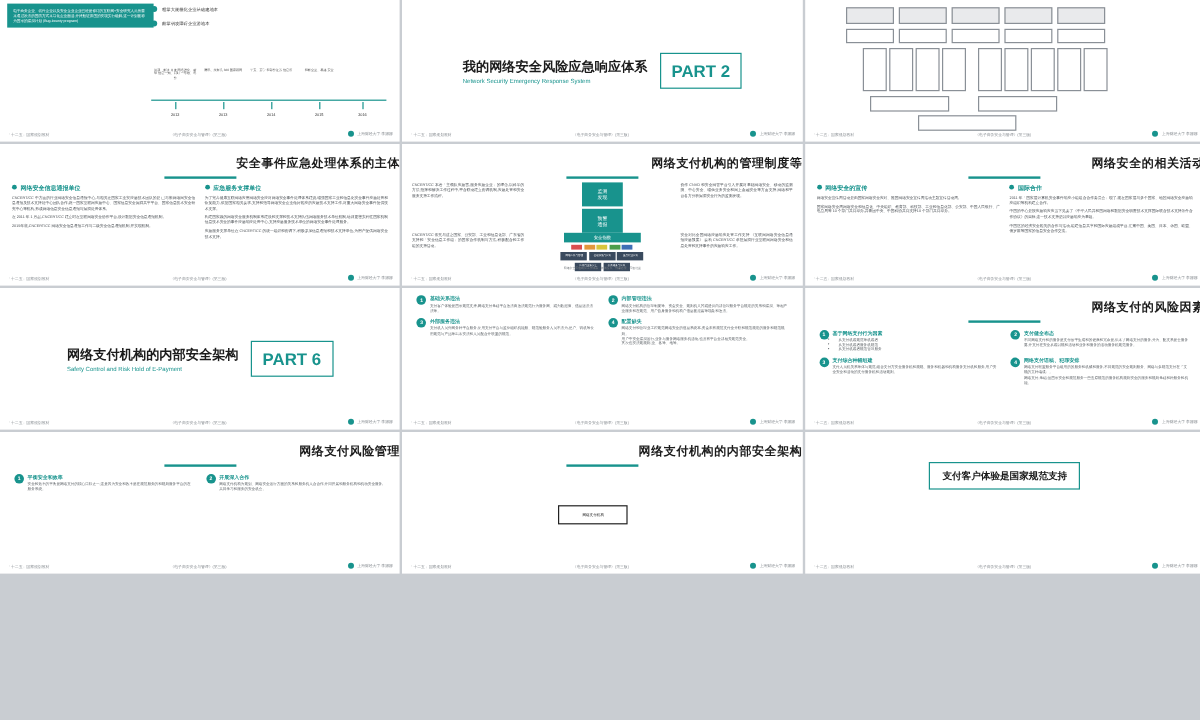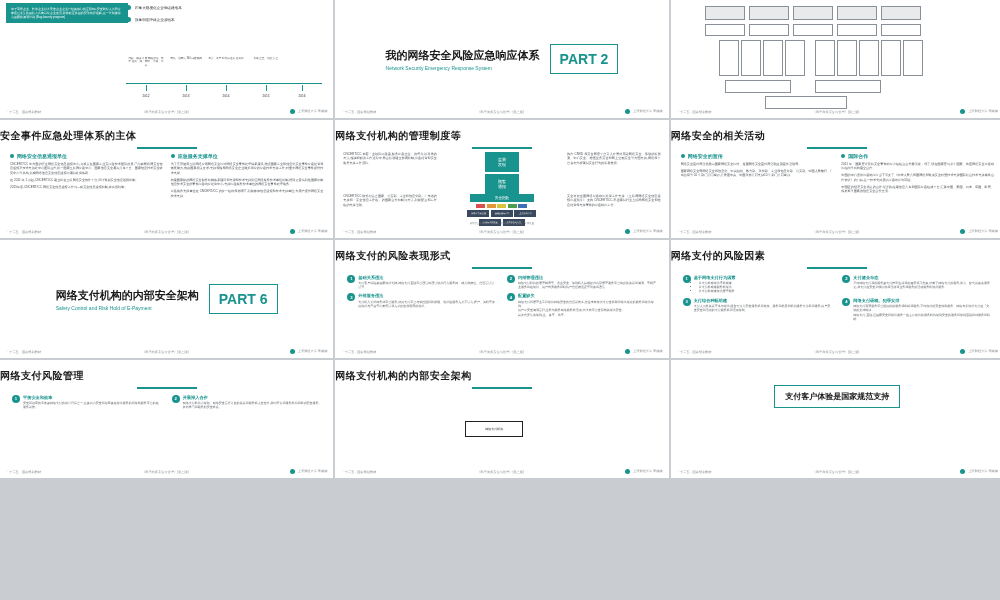"安全事件应急处理体系的主体" .hdr { text-align: left -> right }
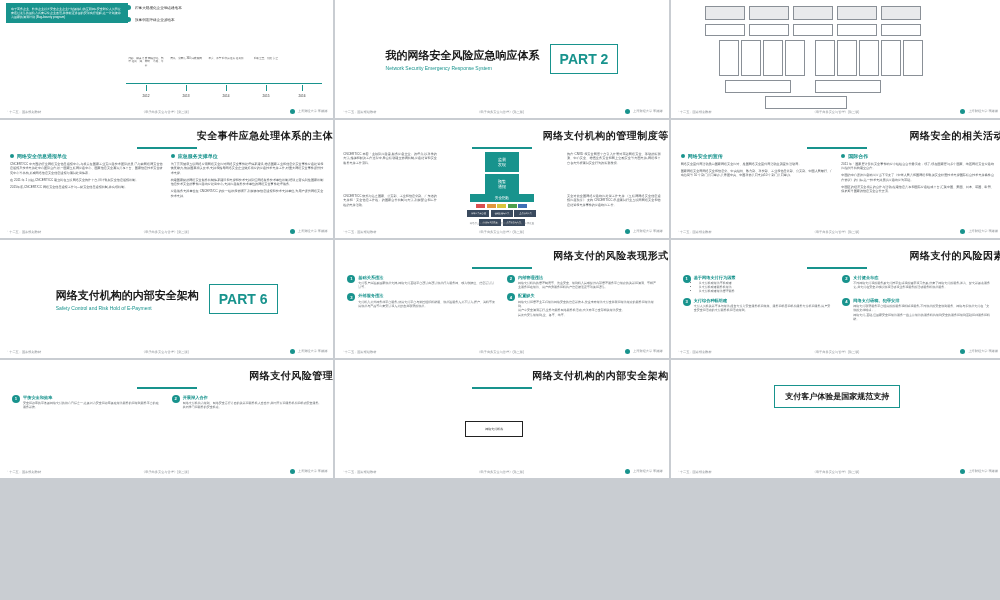"网络支付的风险表现形式" div.hdr { html: <div> <h1>网络支付的风险表现形式</h1> <div></div> </div> -> none }
